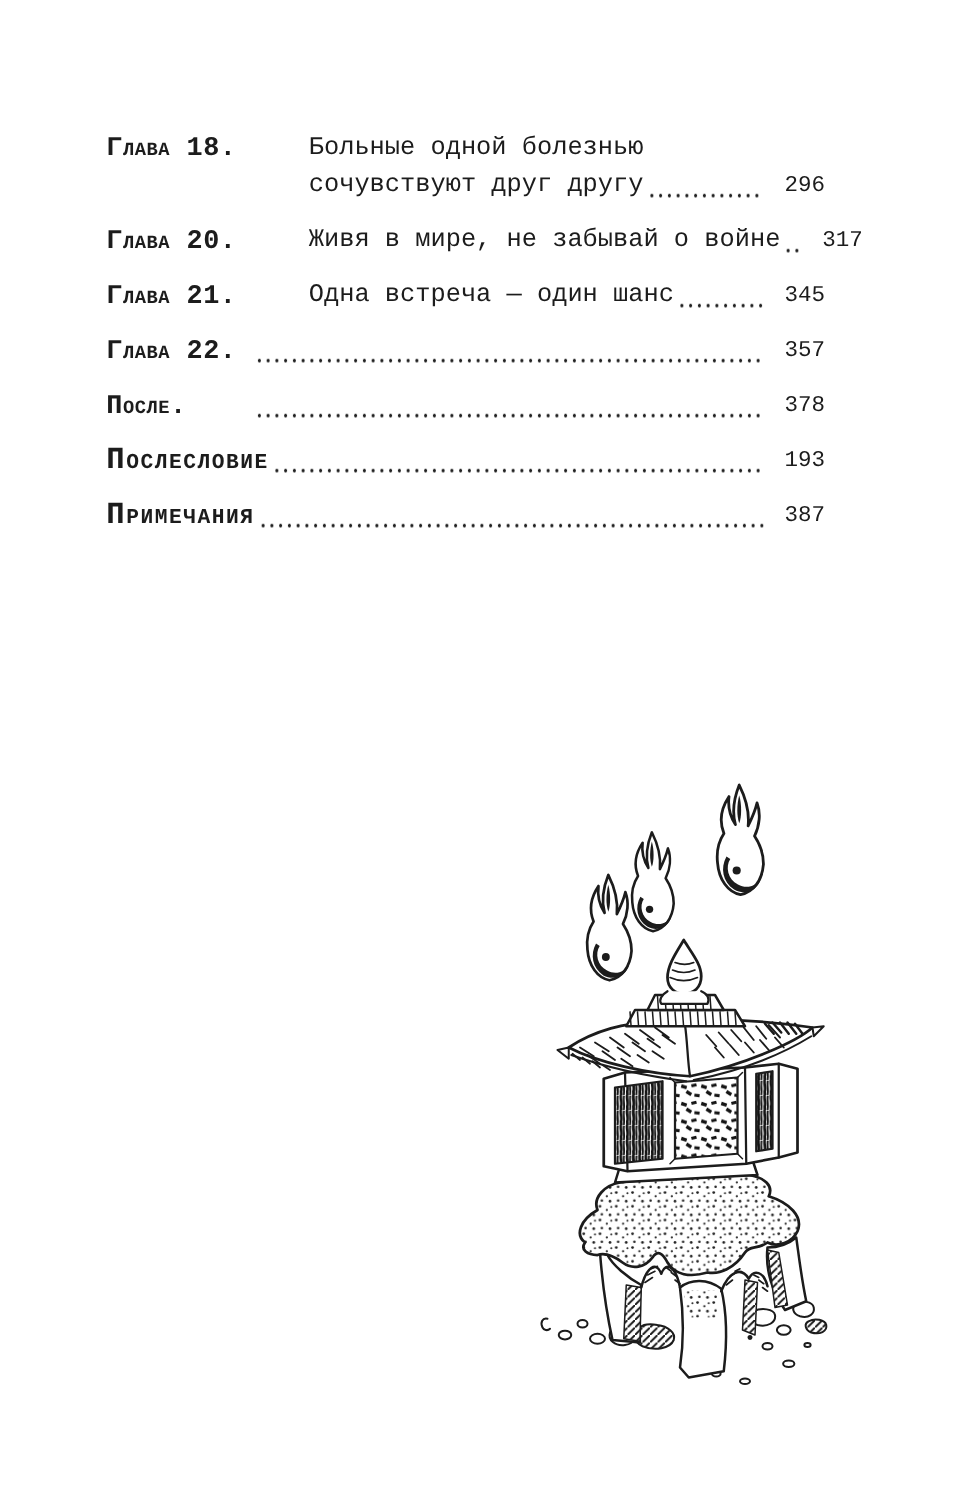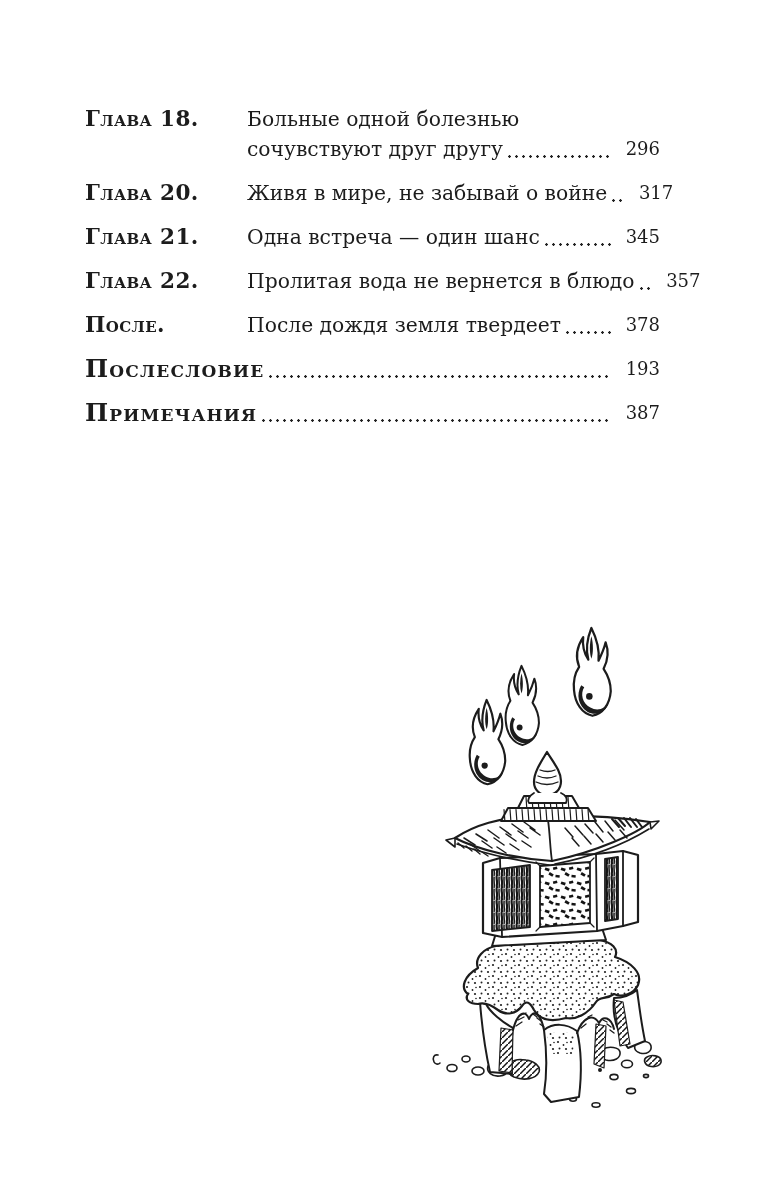"Глава 18." .line { font-family: none -> Liberation Mono, monospace }
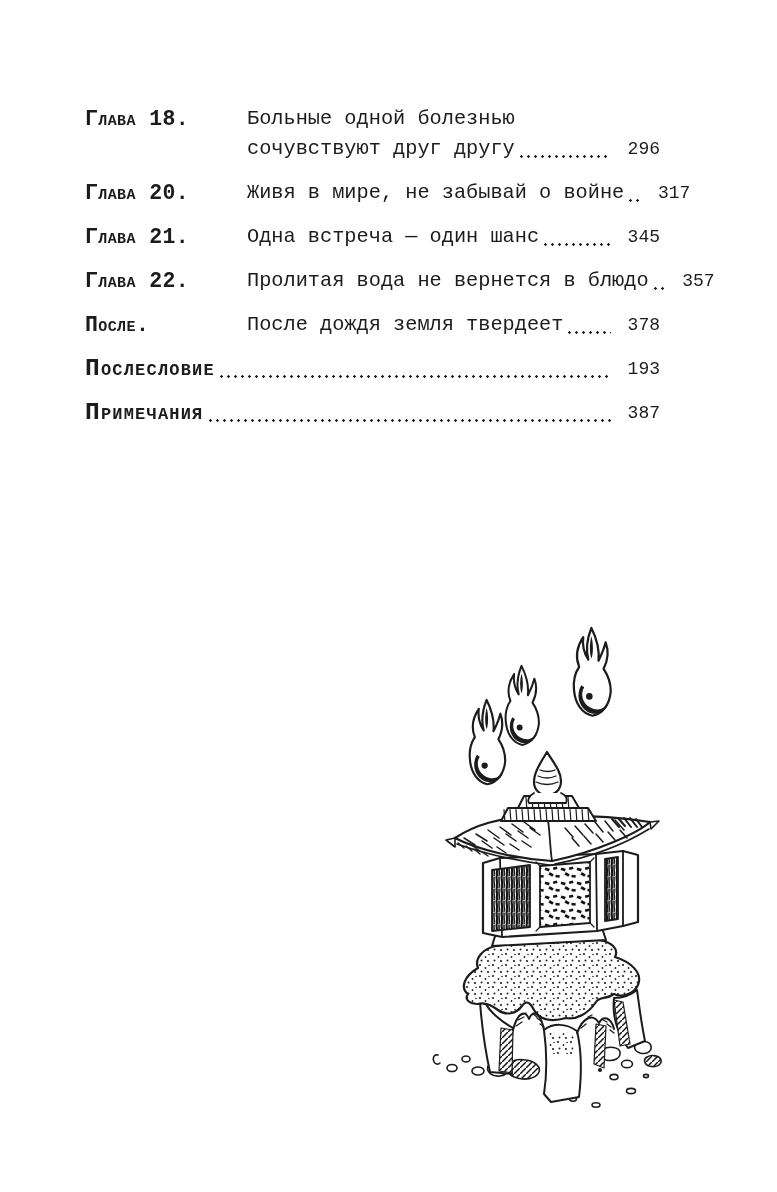"Пролитая вода не вернется в" span.title { html: <span>Пролитая вода не вернется в блюдо</span> -> none }
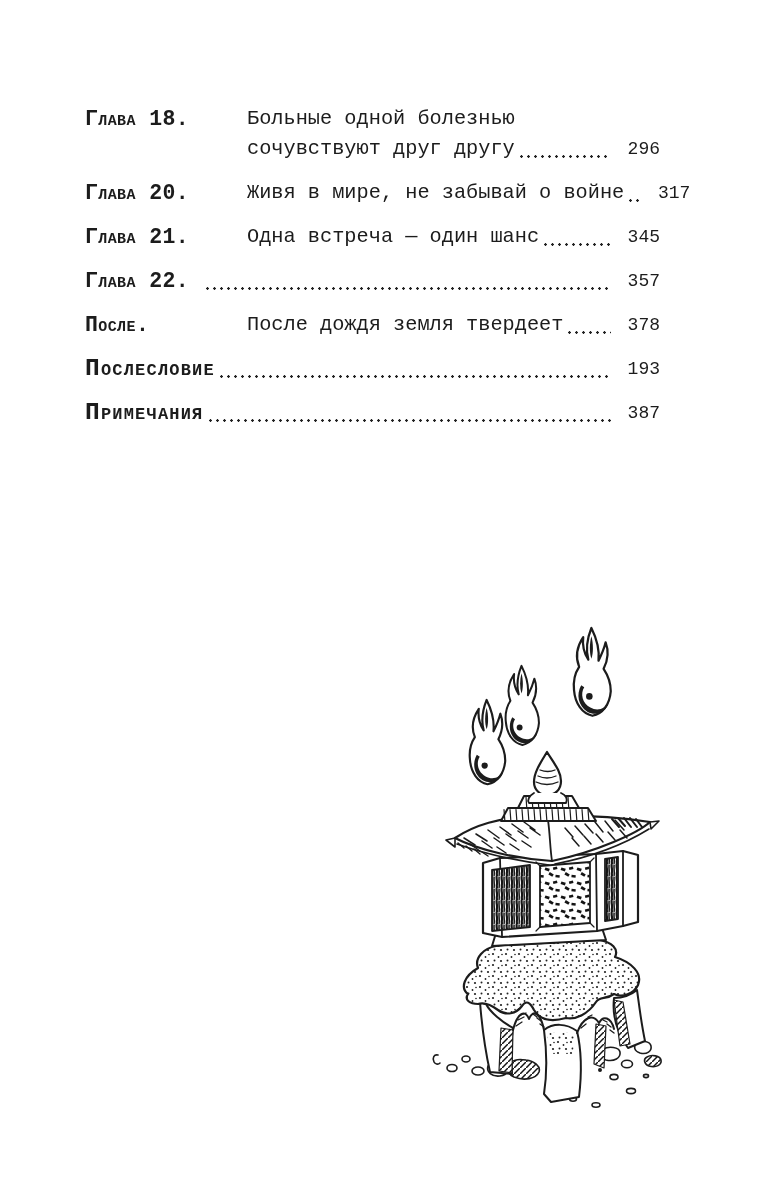"После дождя земля твердеет" span.title { html: <span>После дождя земля твердеет</span> -> none }
